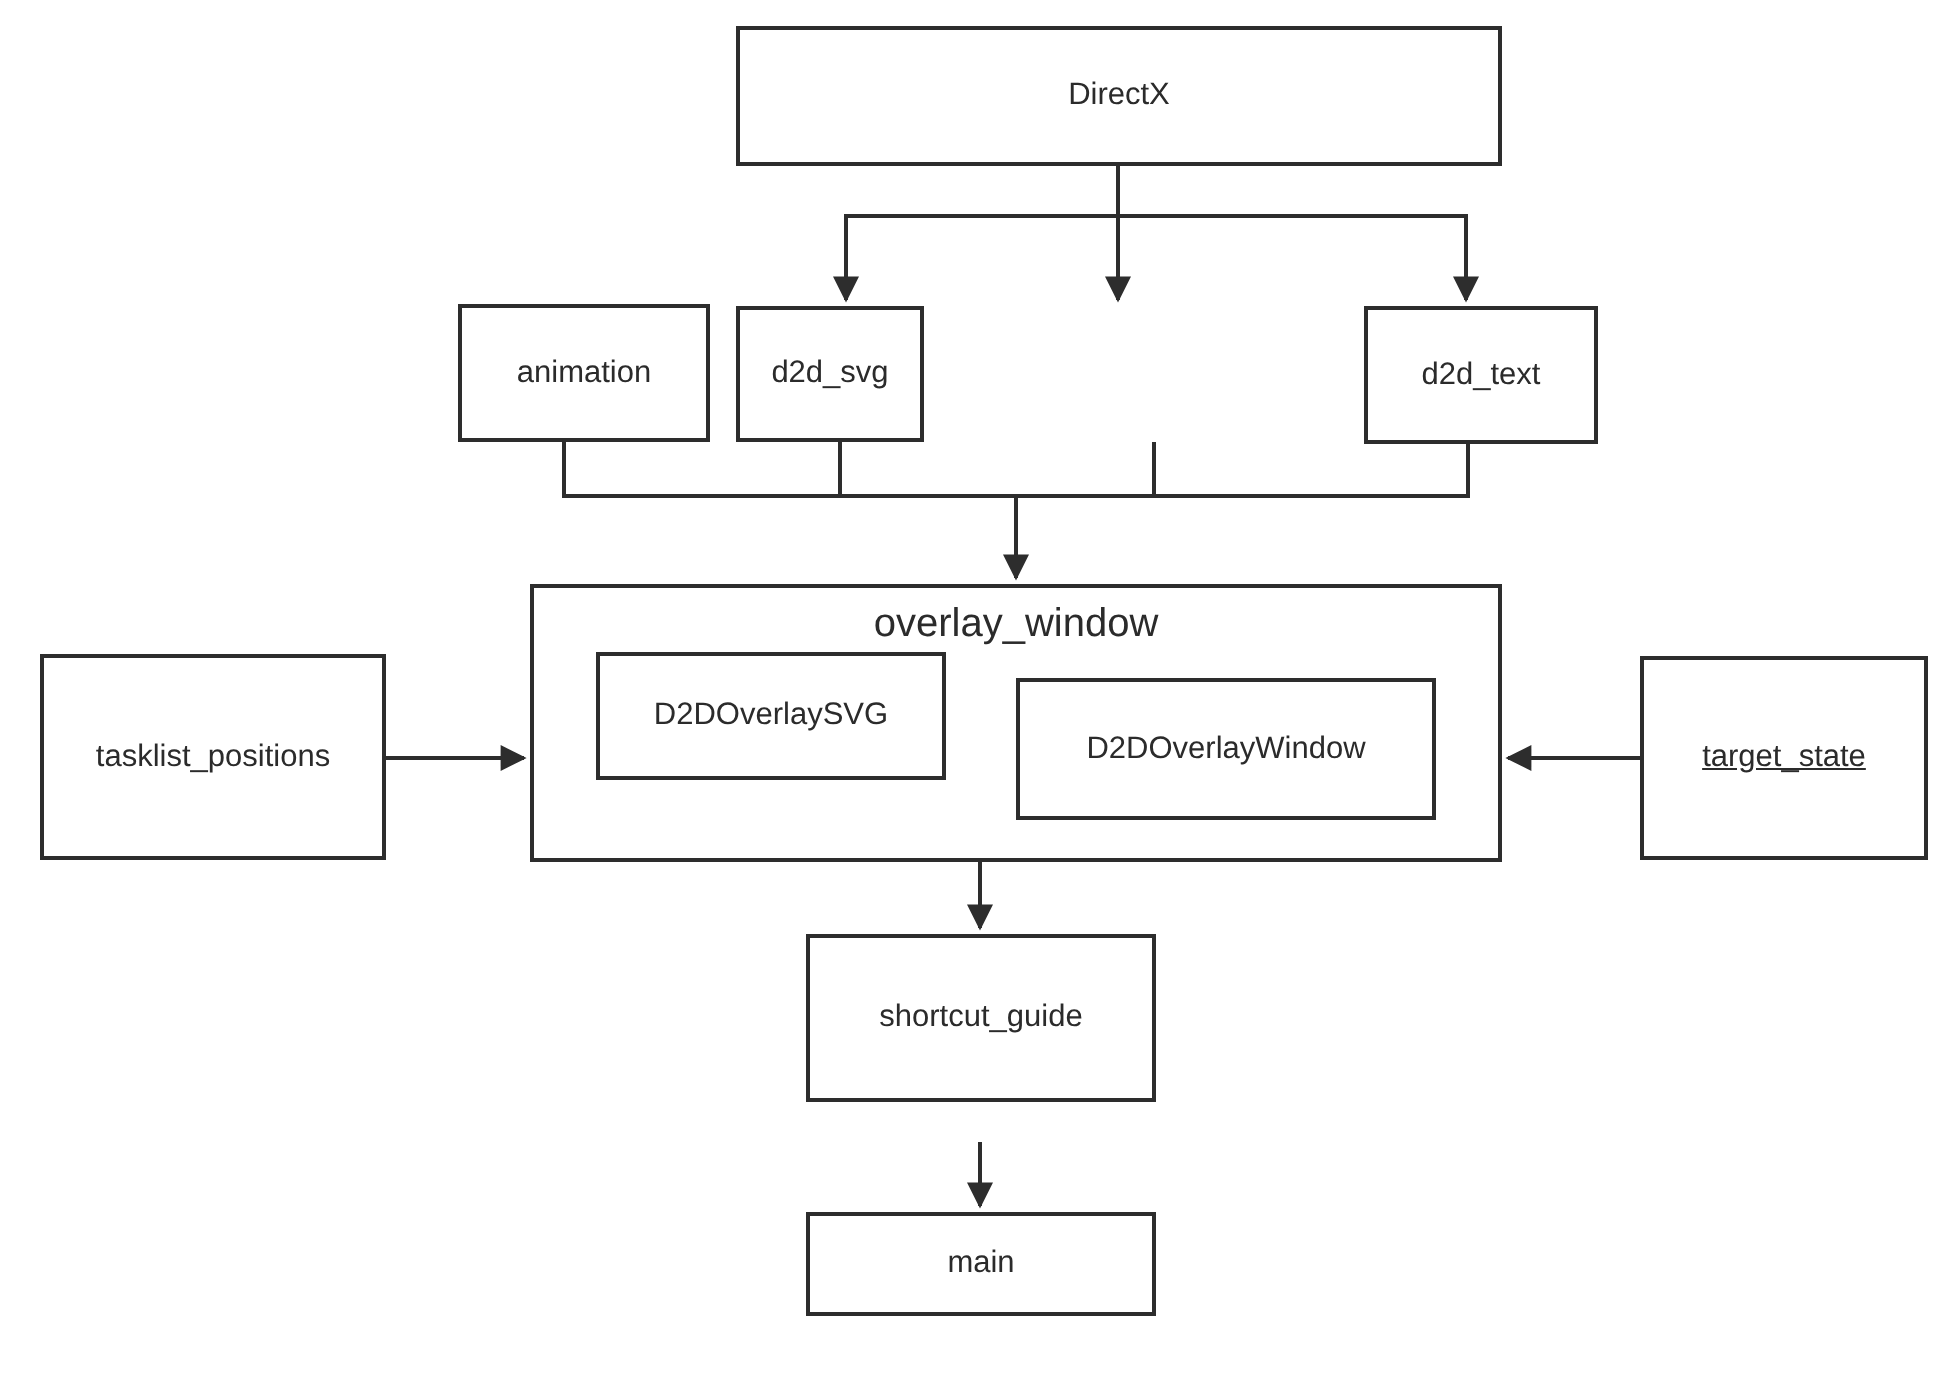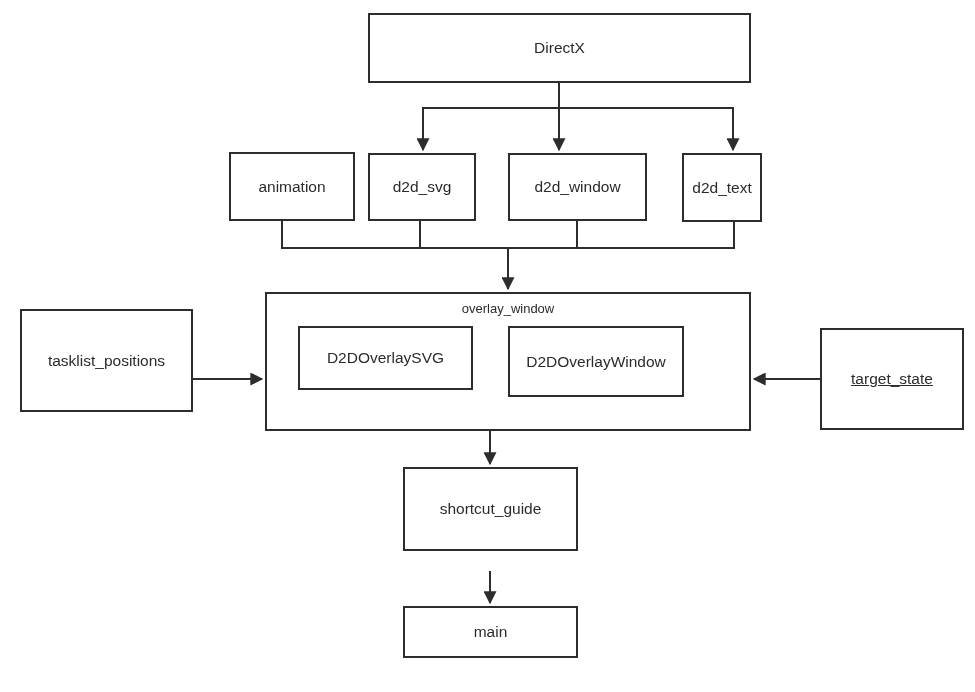"d2d_svg" #node-d2d-svg { width: 108px -> 94px }
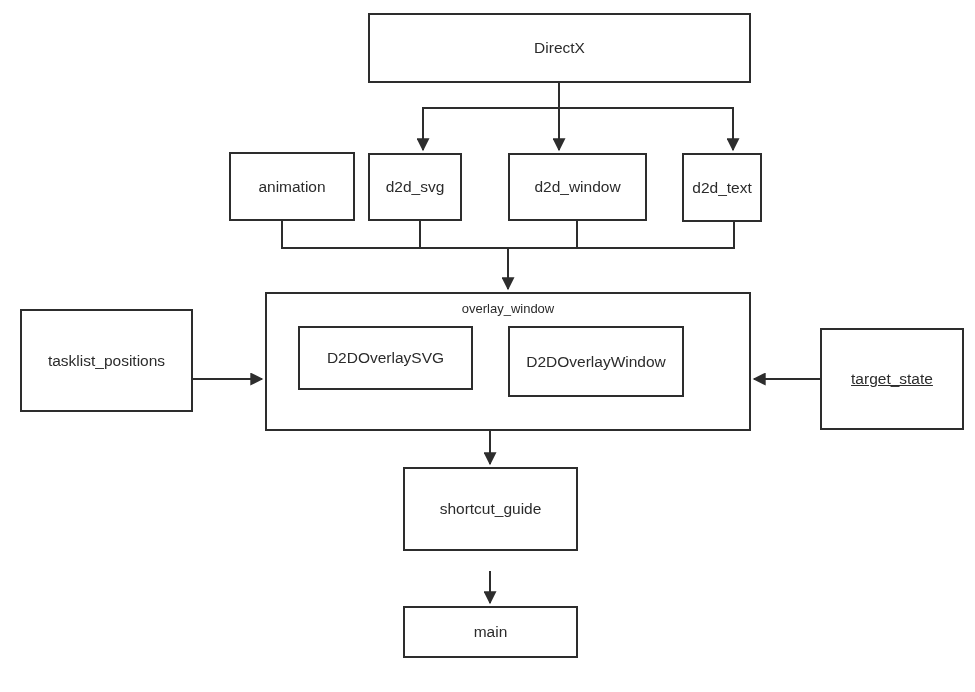"d2d_window" div.node { html: <div>d2d_window</div> -> none }
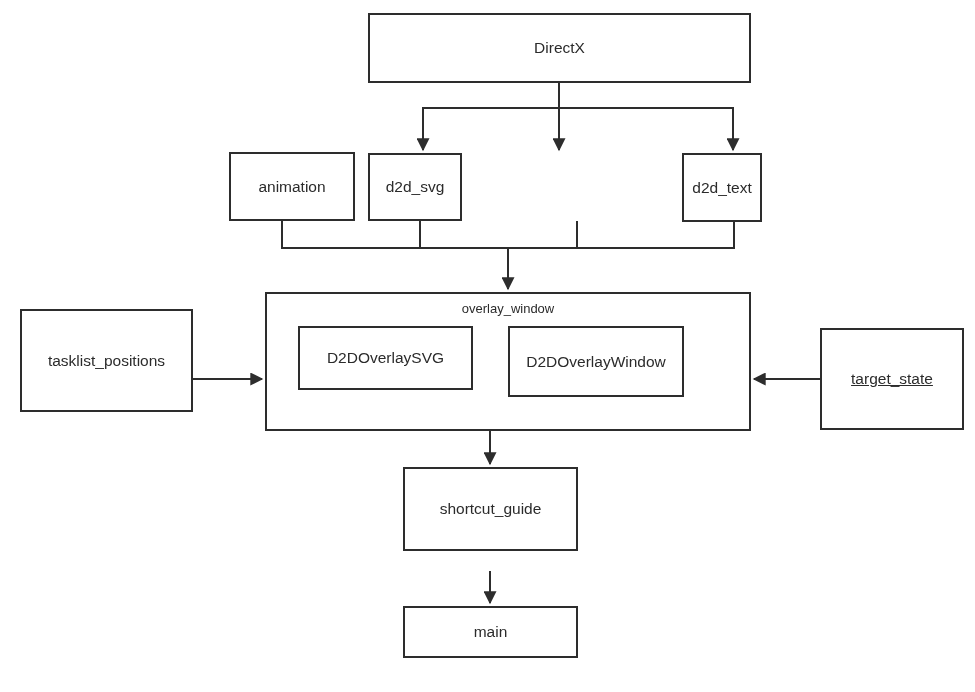"d2d_text" #node-d2d-text { width: 80px -> 117px }
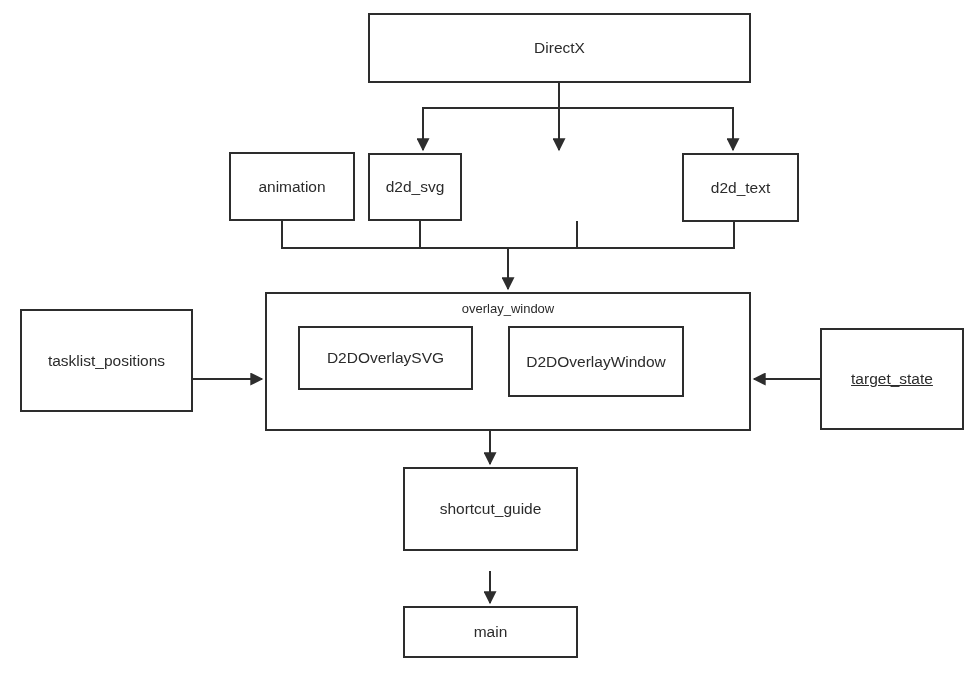"overlay_window" .group-label { font-size: 13px -> 20px }
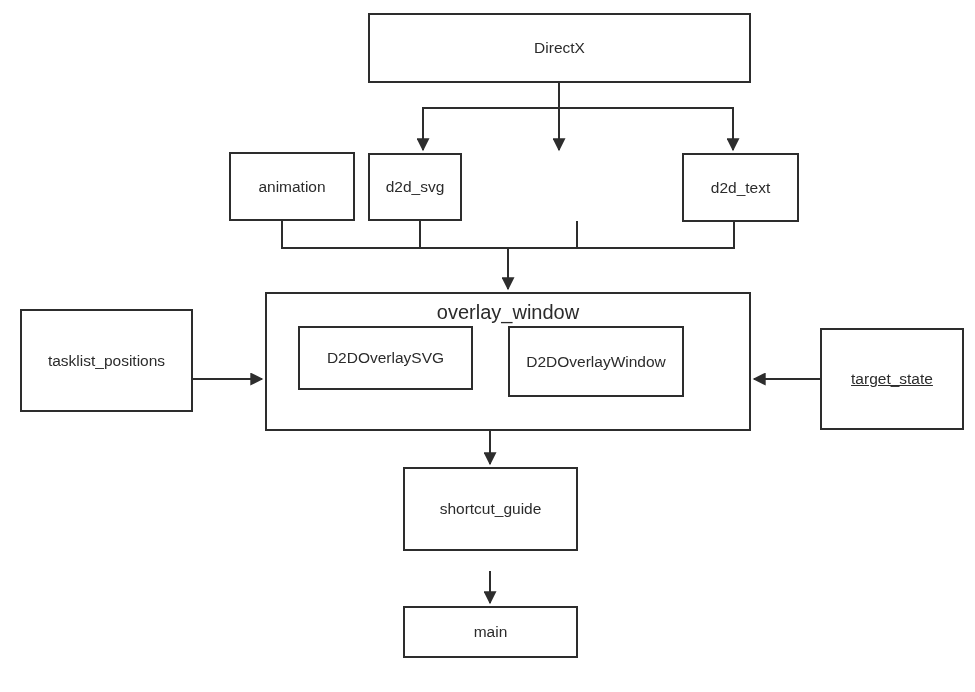"tasklist_positions" #node-tasklist-positions { top: 309px -> 327px }
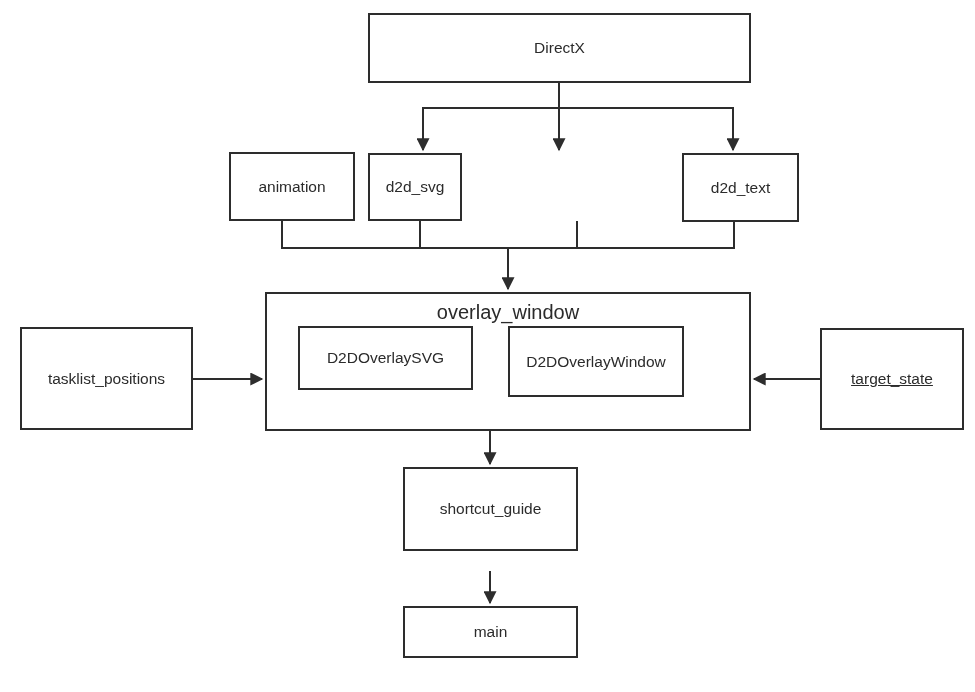"D2DOverlayWindow" #node-d2doverlaywindow { top: 326px -> 339px; width: 176px -> 210px }
